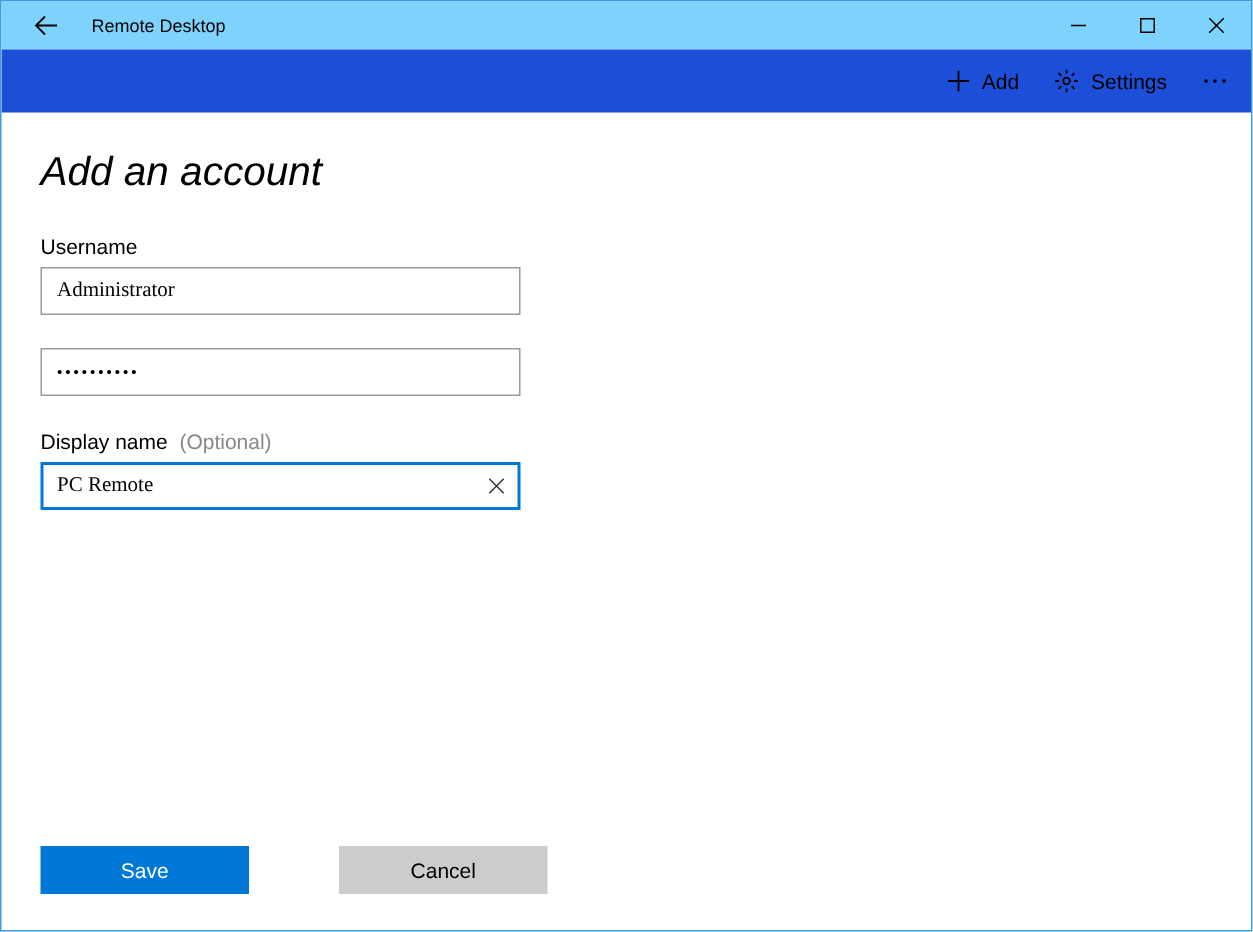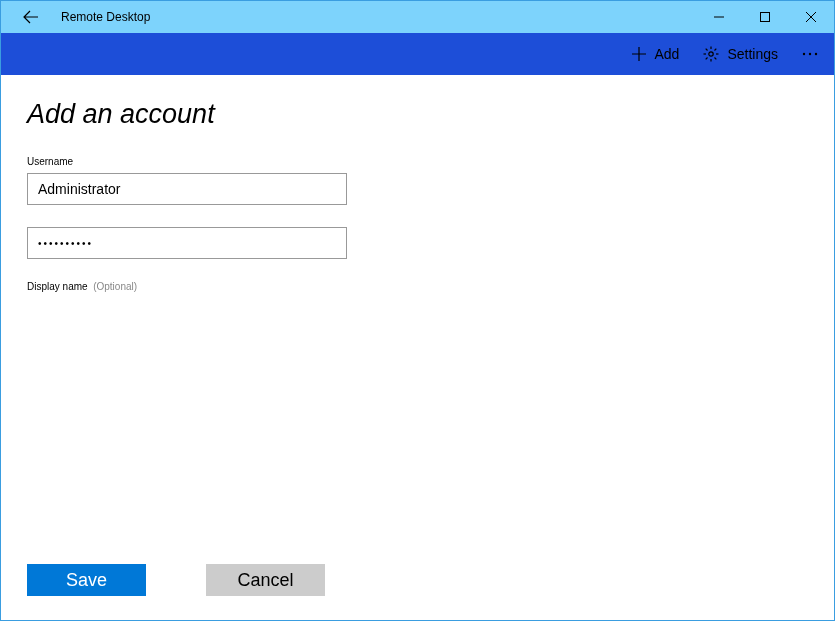"Username" .field-label { font-size: 10px -> 14px }
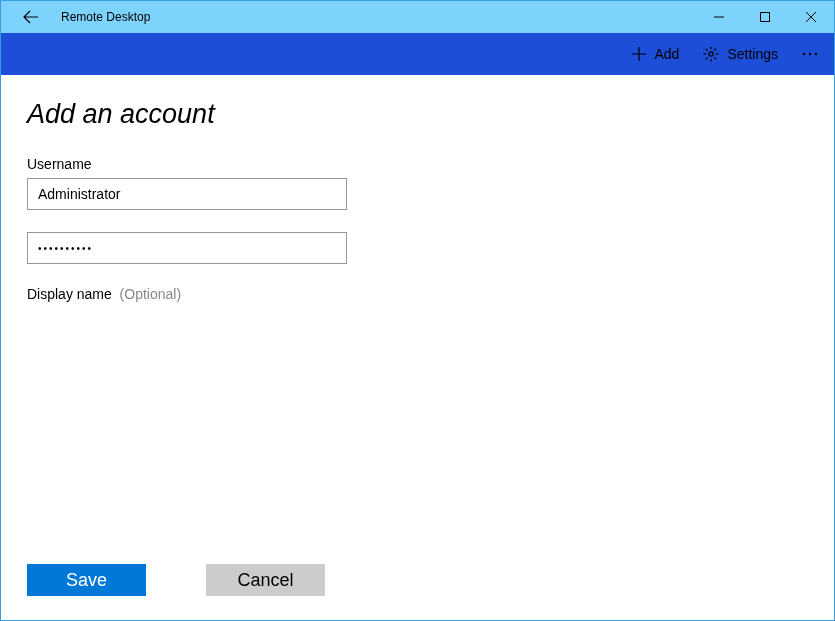"Administrator" .text-input { font-family: Liberation Sans, sans-serif -> Liberation Serif, serif }
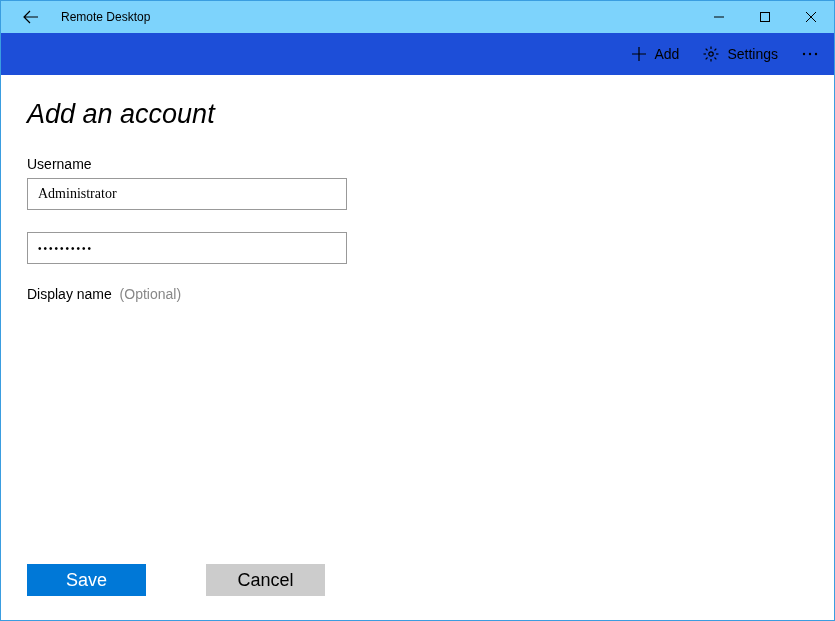"PC Remote" div.input-wrap { html: none -> <div> <input> <div> <svg> <path></path> </svg> </div> </div> }
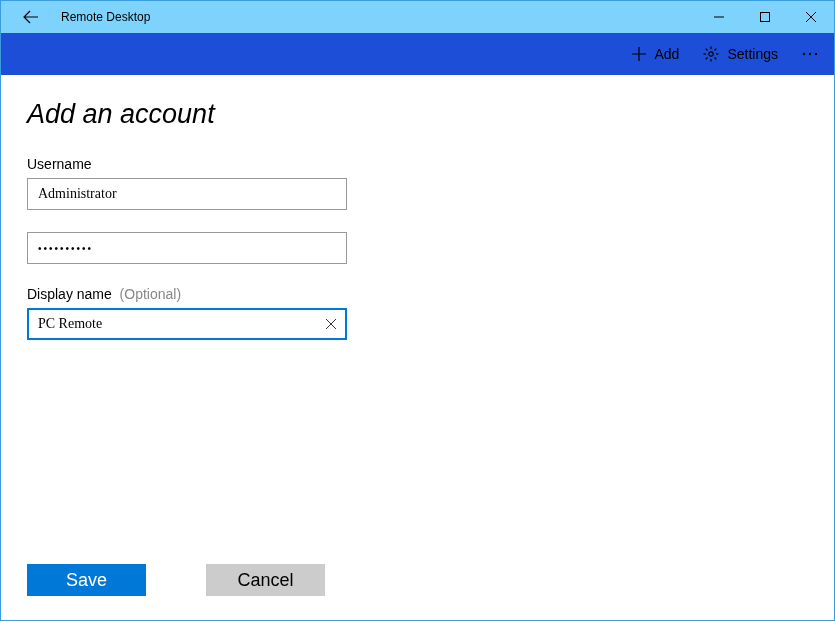"Save" .btn { font-size: 18px -> 14px; width: 119px -> 139px }
